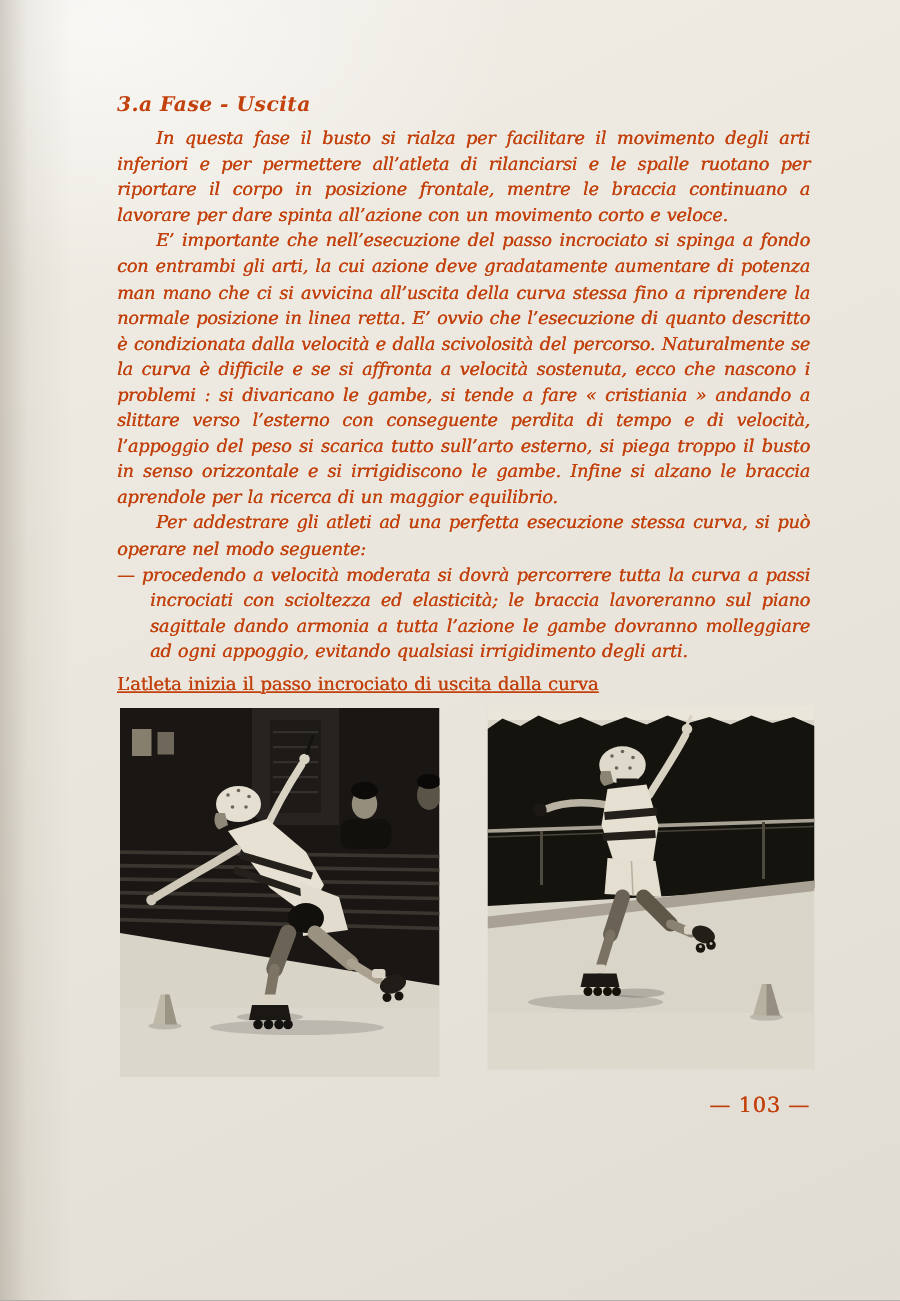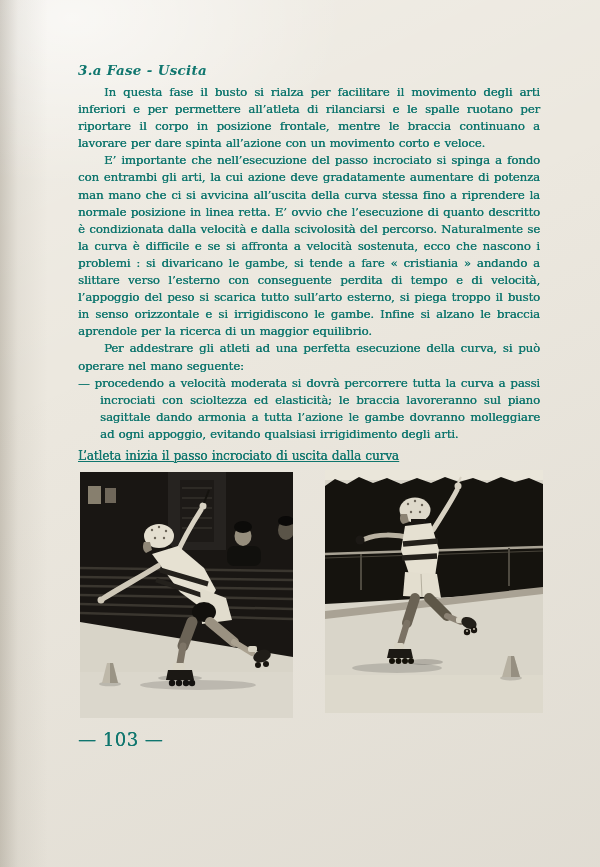"3.a Fase - Uscita" .page { color: #0f766e -> #c2410c }
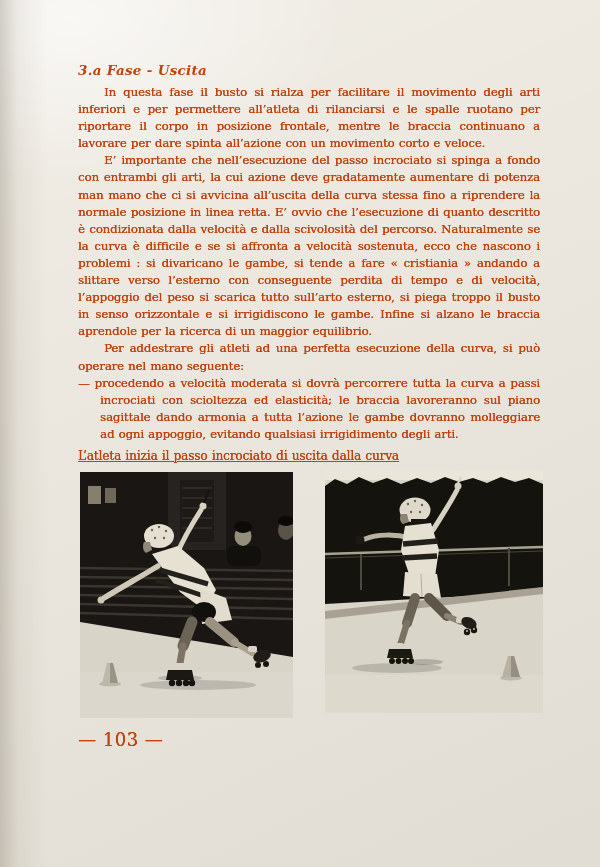"In questa fase il busto" .bodytext { font-style: none -> italic }
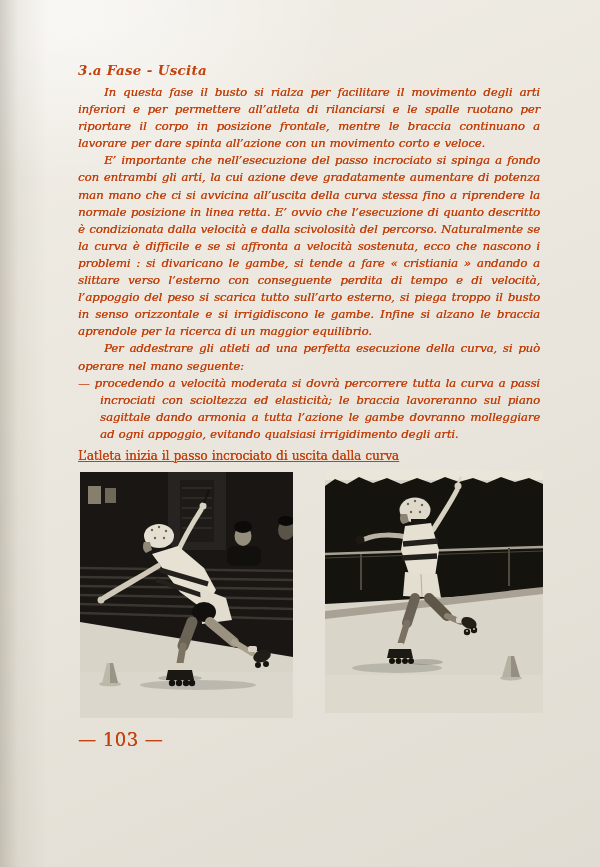"Per addestrare gli atleti ad" p.para { text: della curva, si può operare nel mano -> stessa curva, si può operare nel modo }
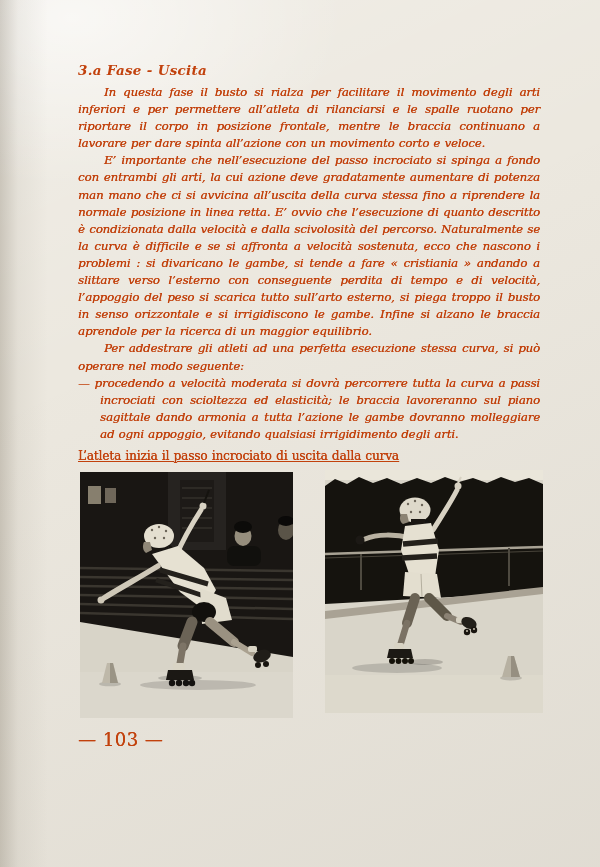"— 103 —" .footer { font-size: 18px -> 14px; text-align: left -> right }
